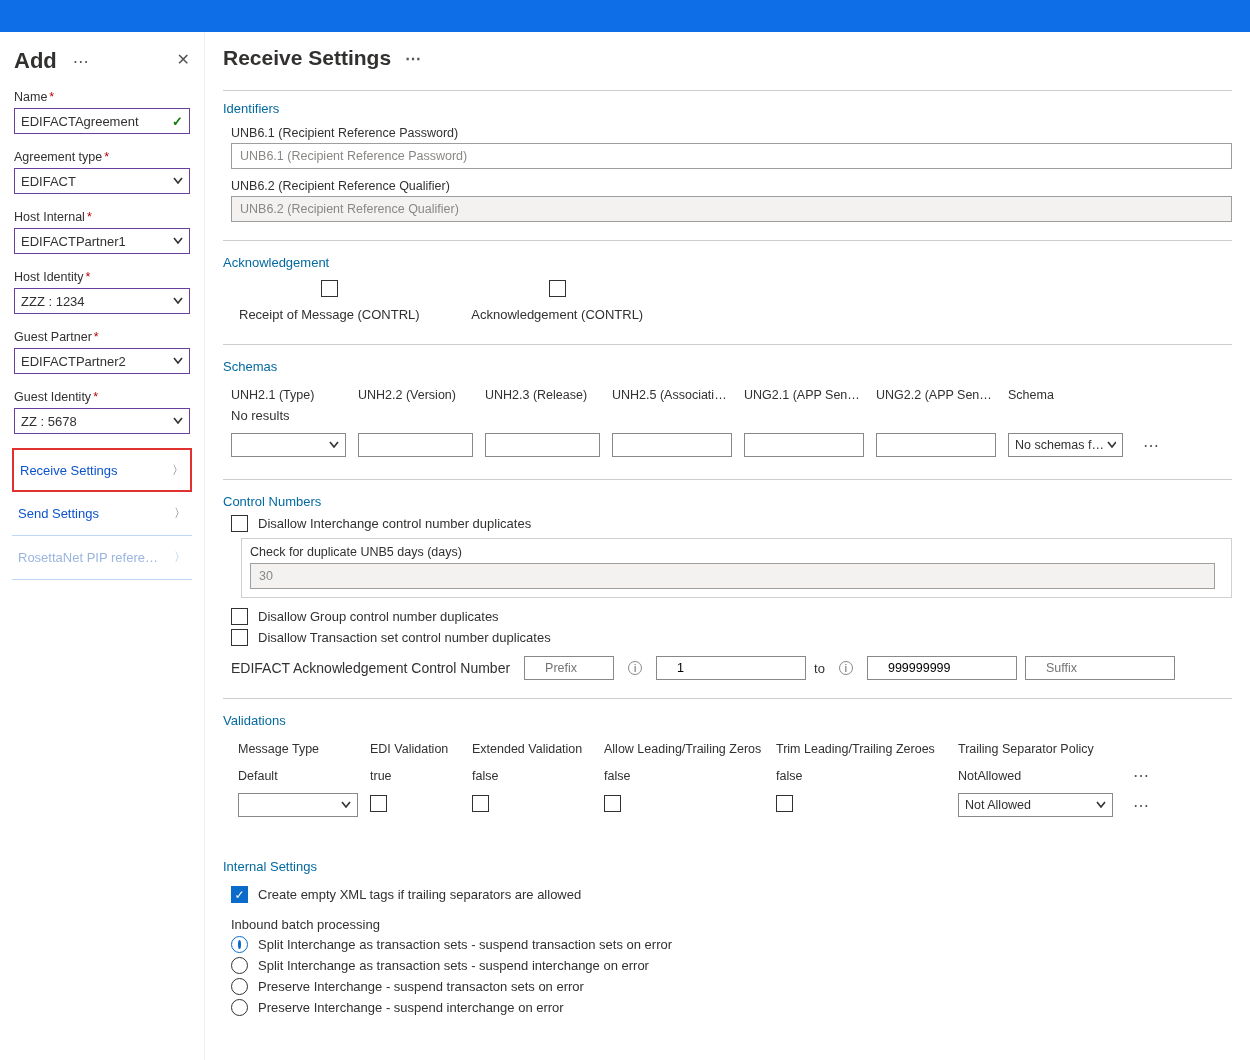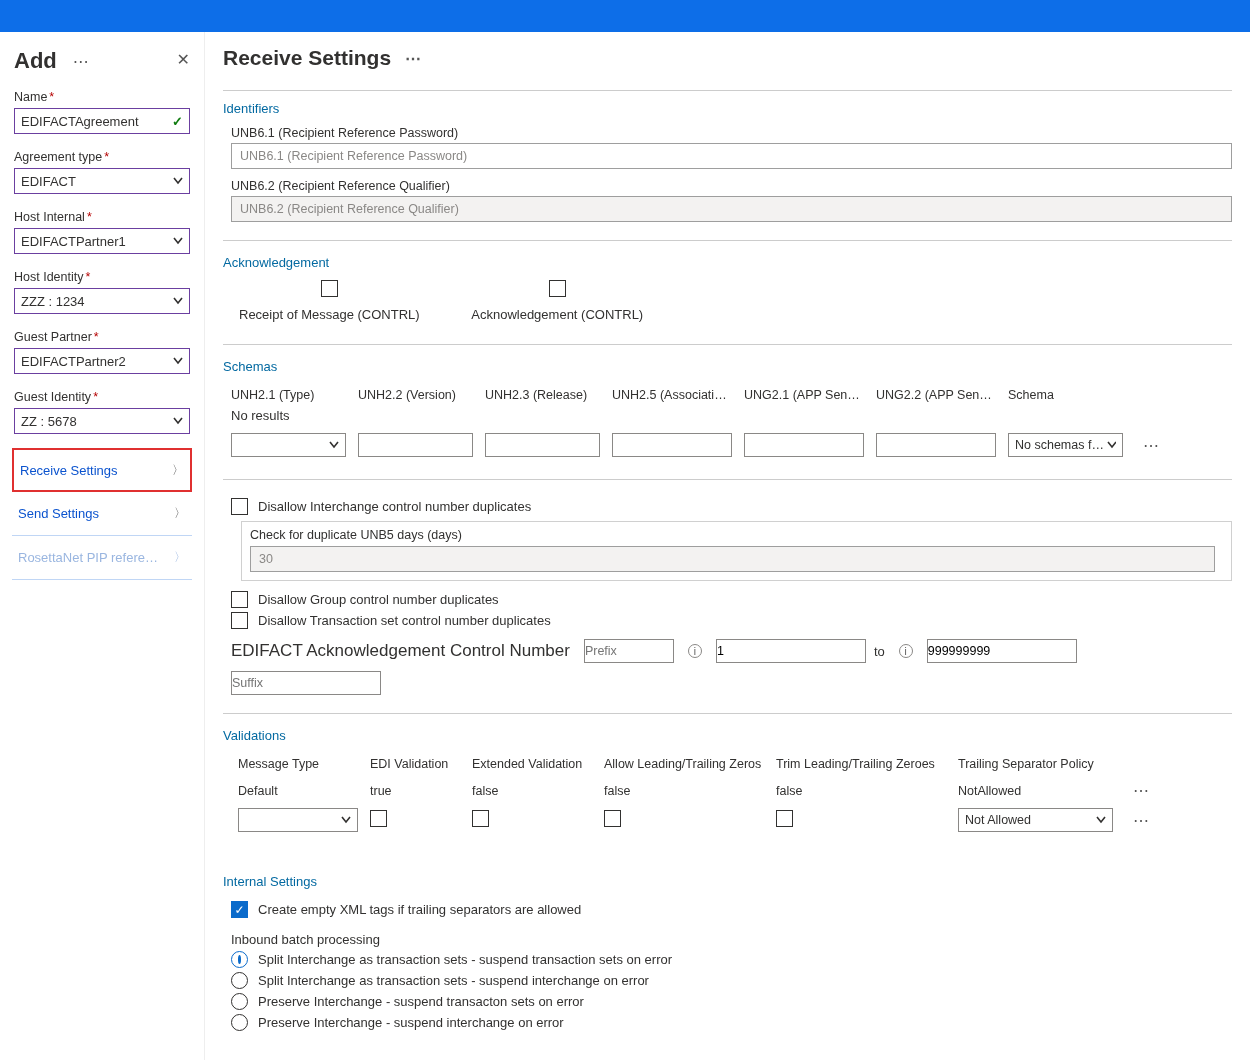"Control Numbers" div.section-title { html: none -> <div>Control Numbers</div> }
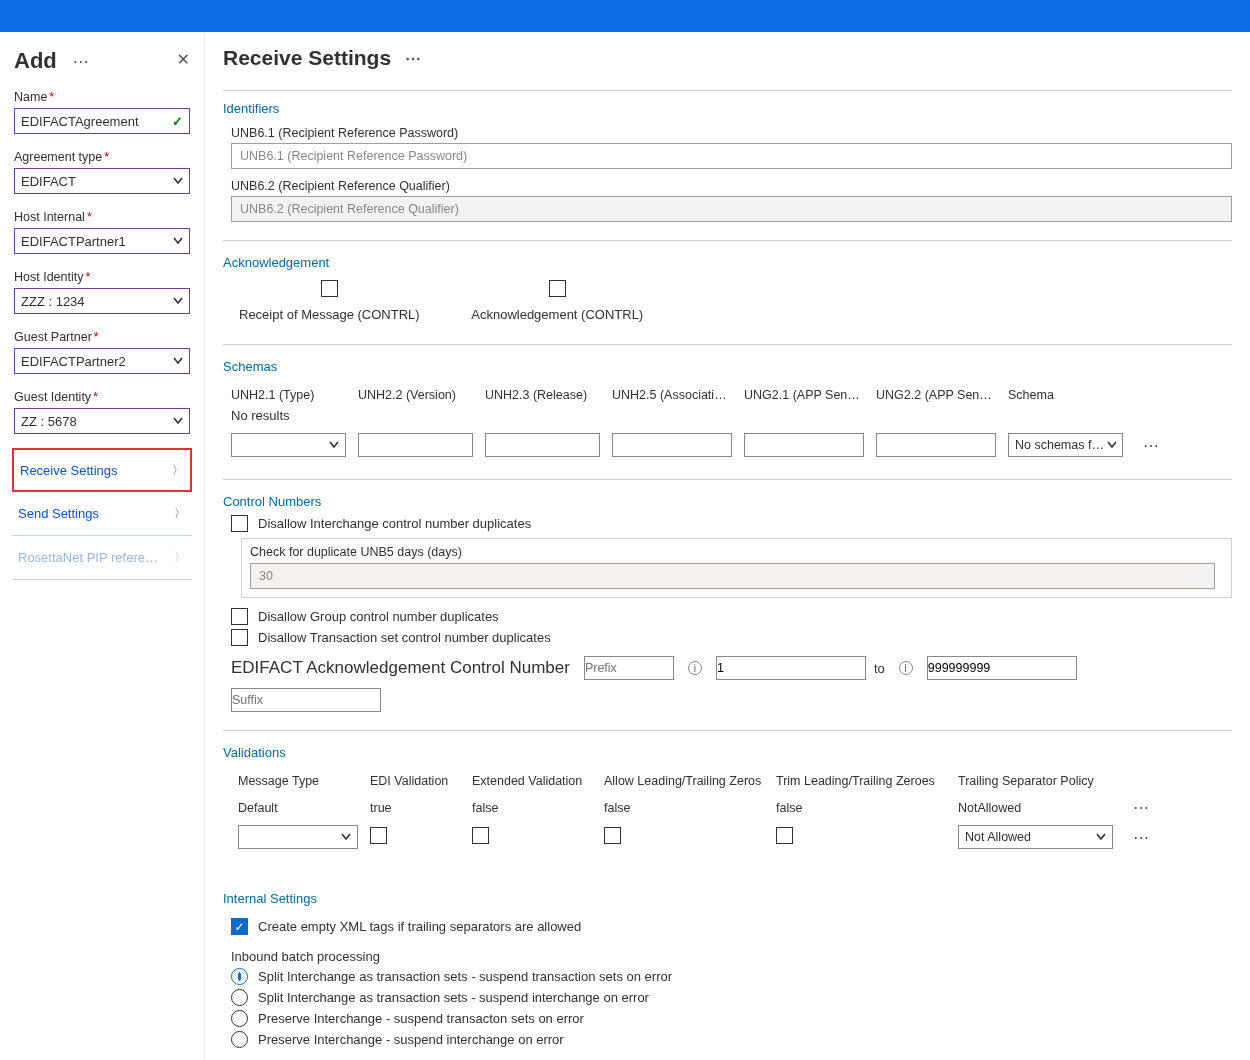"EDIFACT Acknowledgement Control Number" .controlnum-line .lbl { font-size: 17px -> 14px }
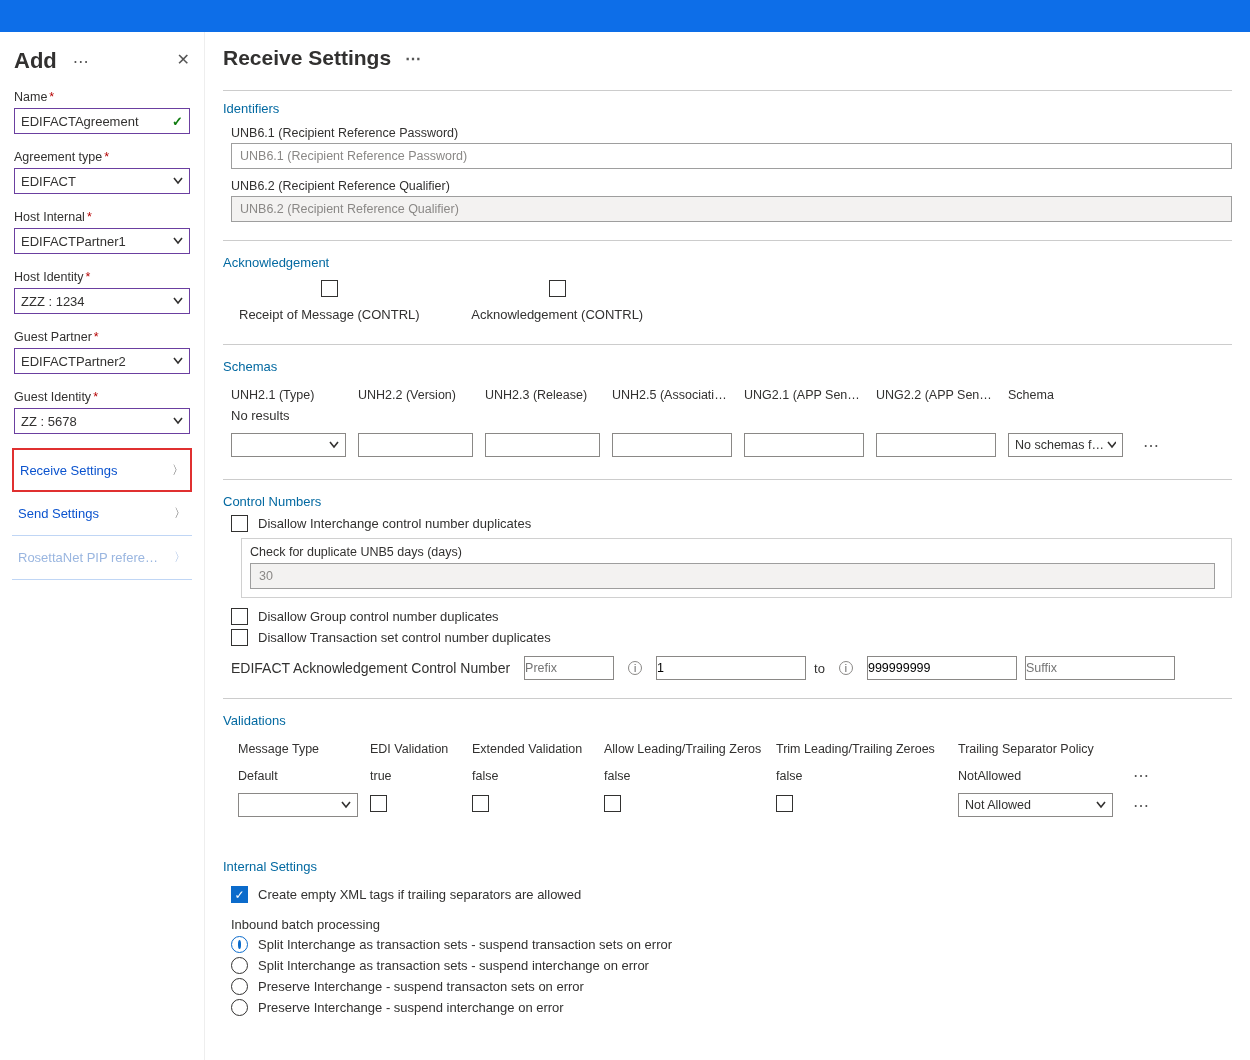"Prefix" .txt { padding: 0 0 -> 0 20px }
